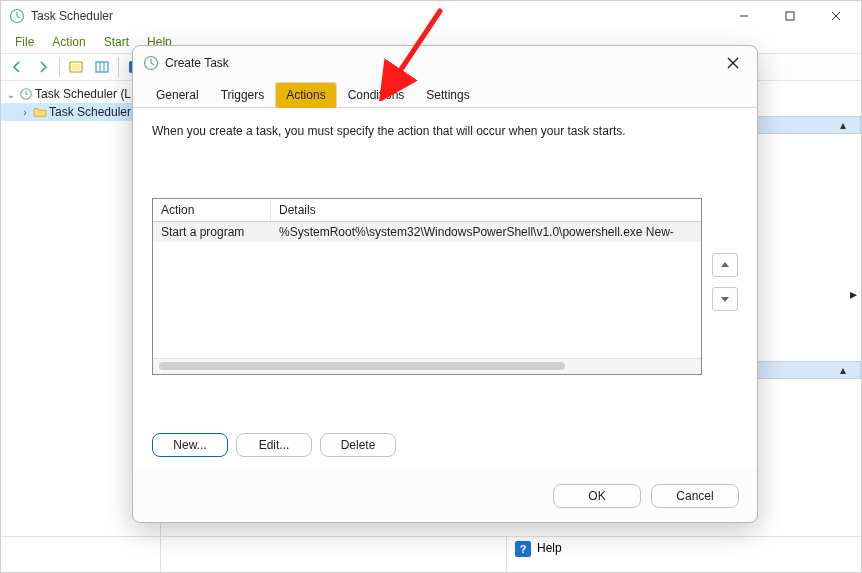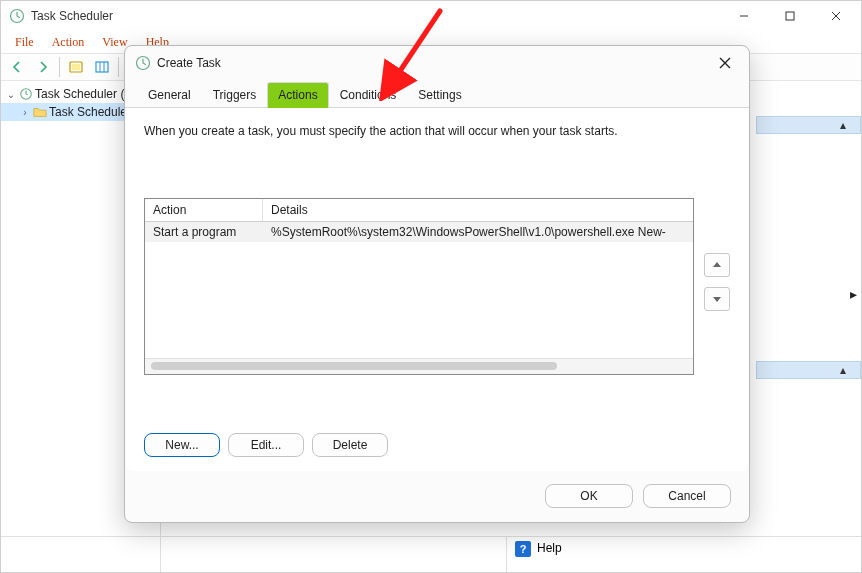"File" .menu-item { color: #c2410c -> #4d7c0f; font-family: Liberation Serif, serif -> none }
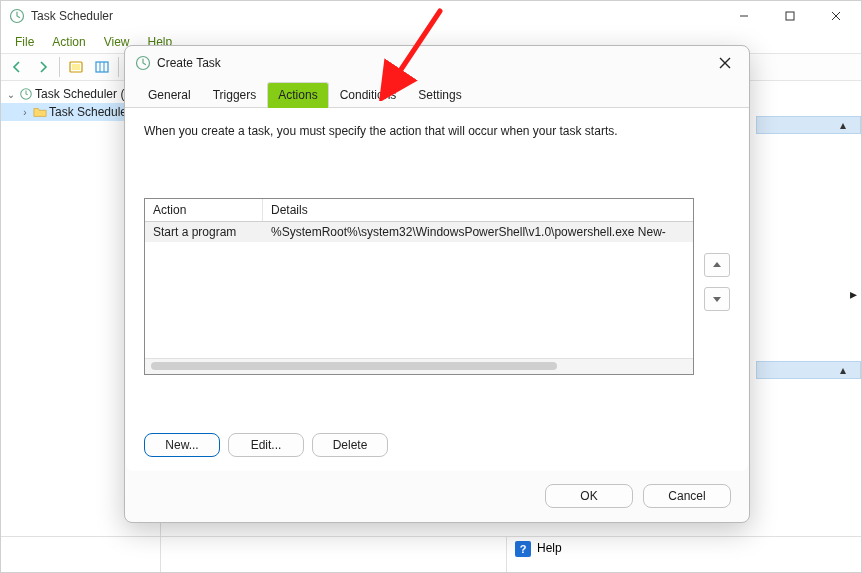"View" span.menu-item { text: View -> Start }
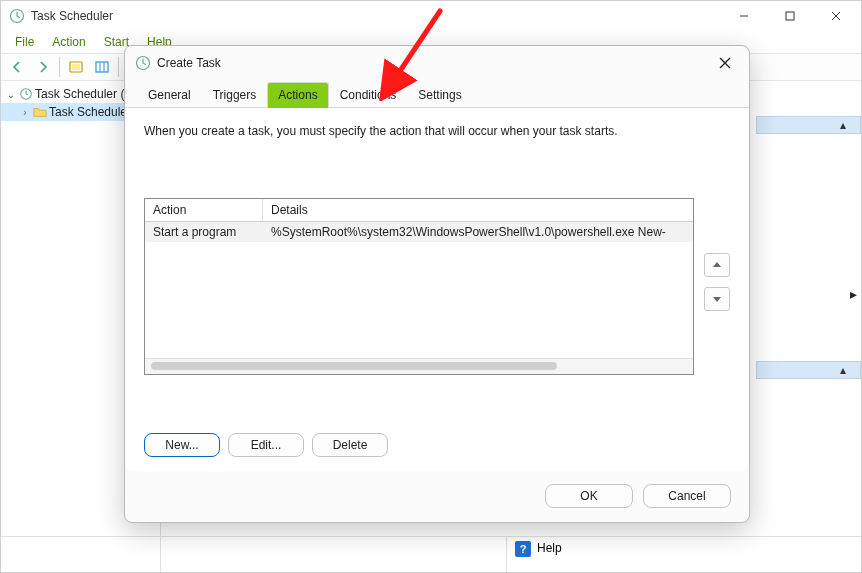"Create Task" .dialog { left: 124px -> 132px }
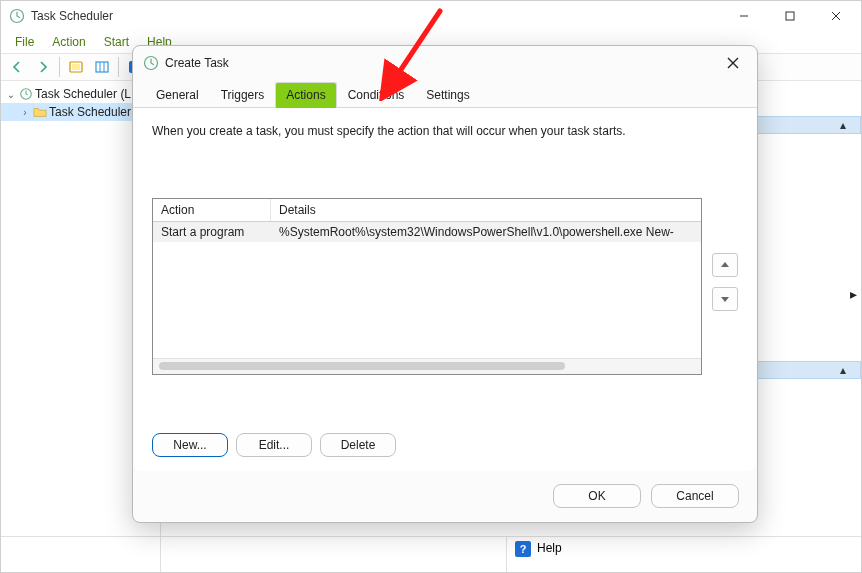"Actions" .tab.active { background: #84cc16 -> #eab308 }
